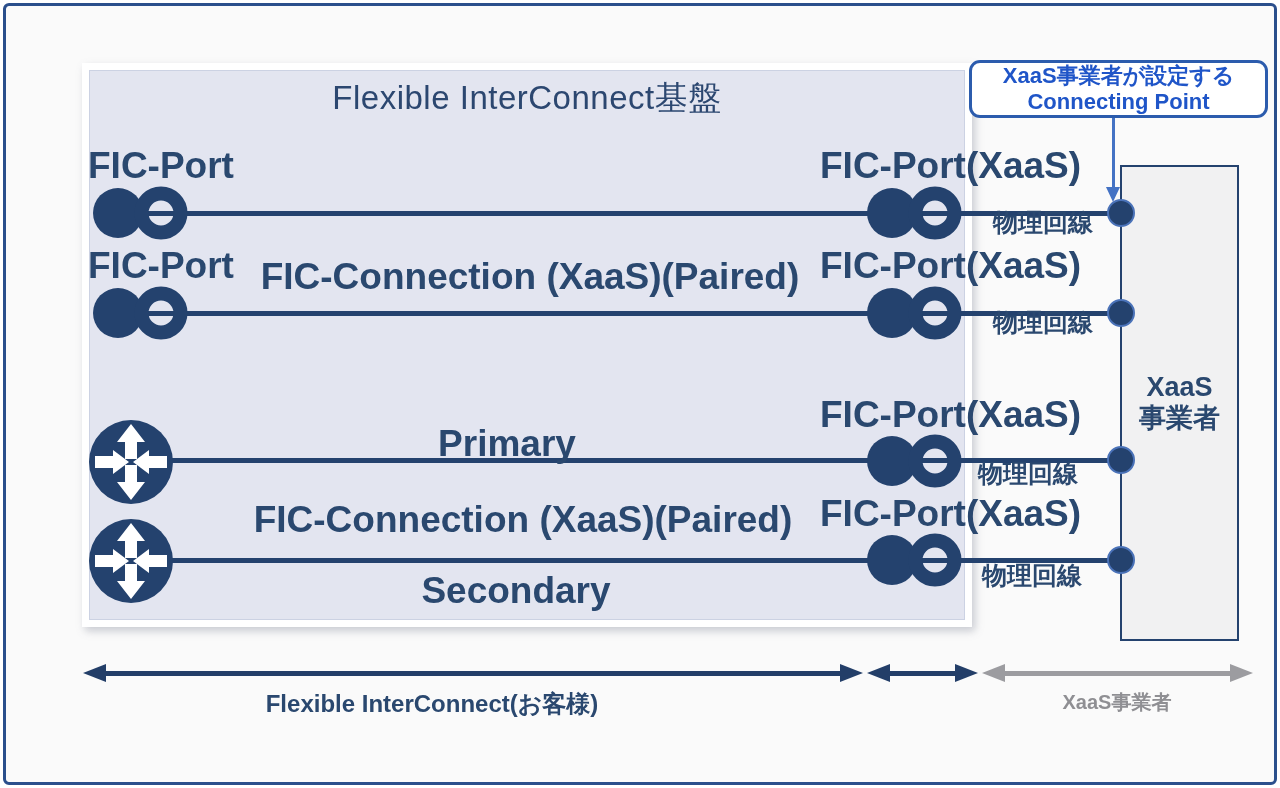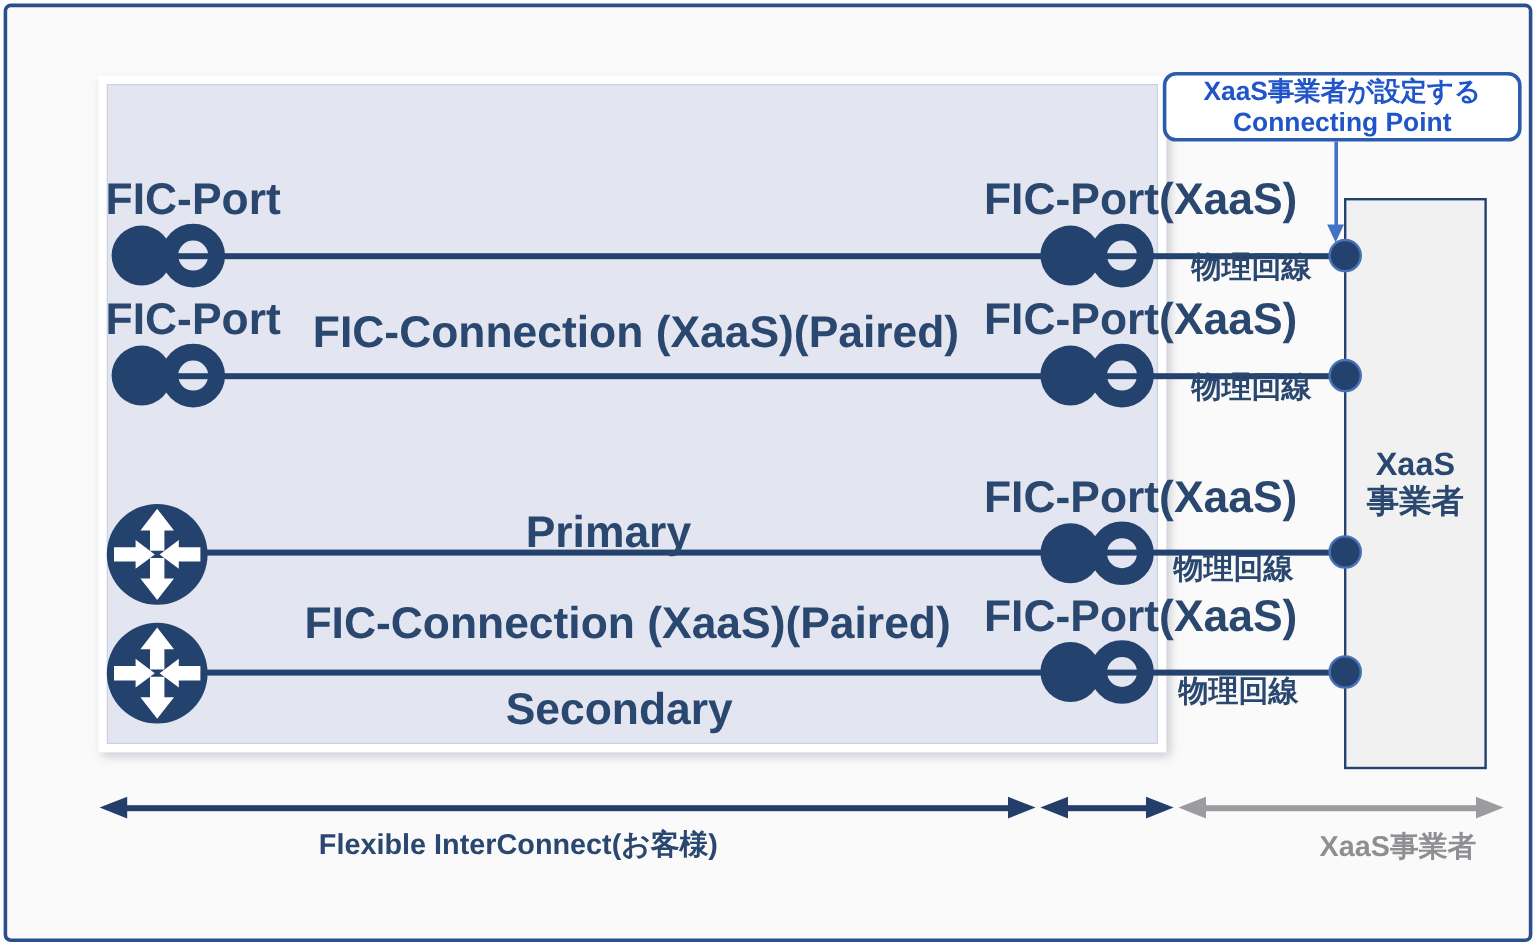"Flexible InterConnect基盤" div.title { html: none -> <div>Flexible InterConnect基盤</div> }
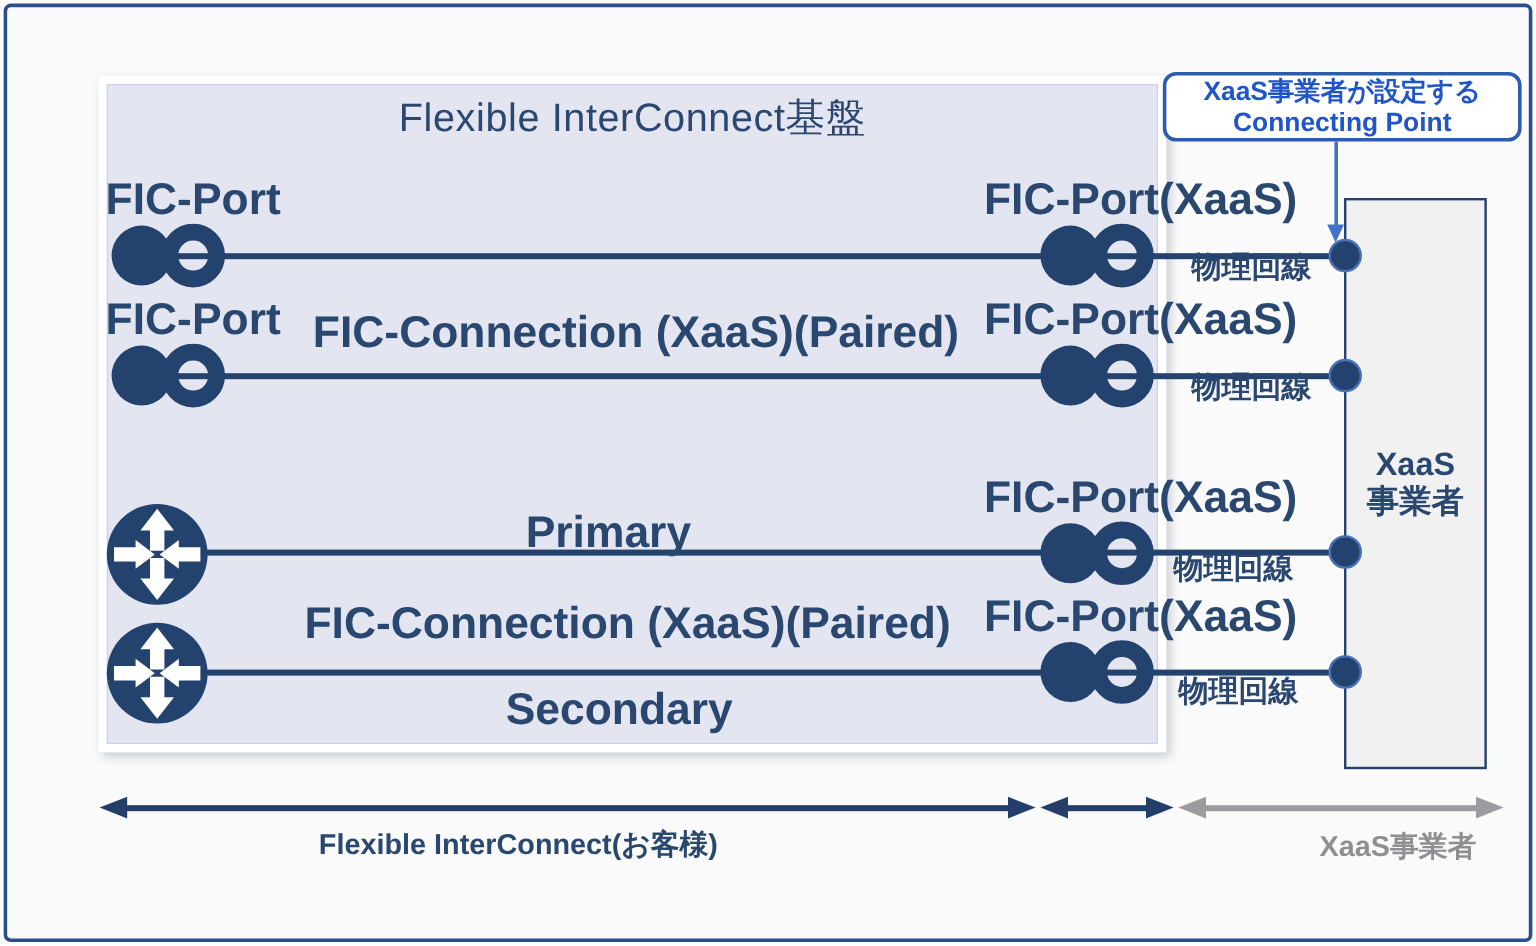"XaaS事業者" div.span-lbl { font-size: 24px -> 20px; margin-left: 48px -> none }
